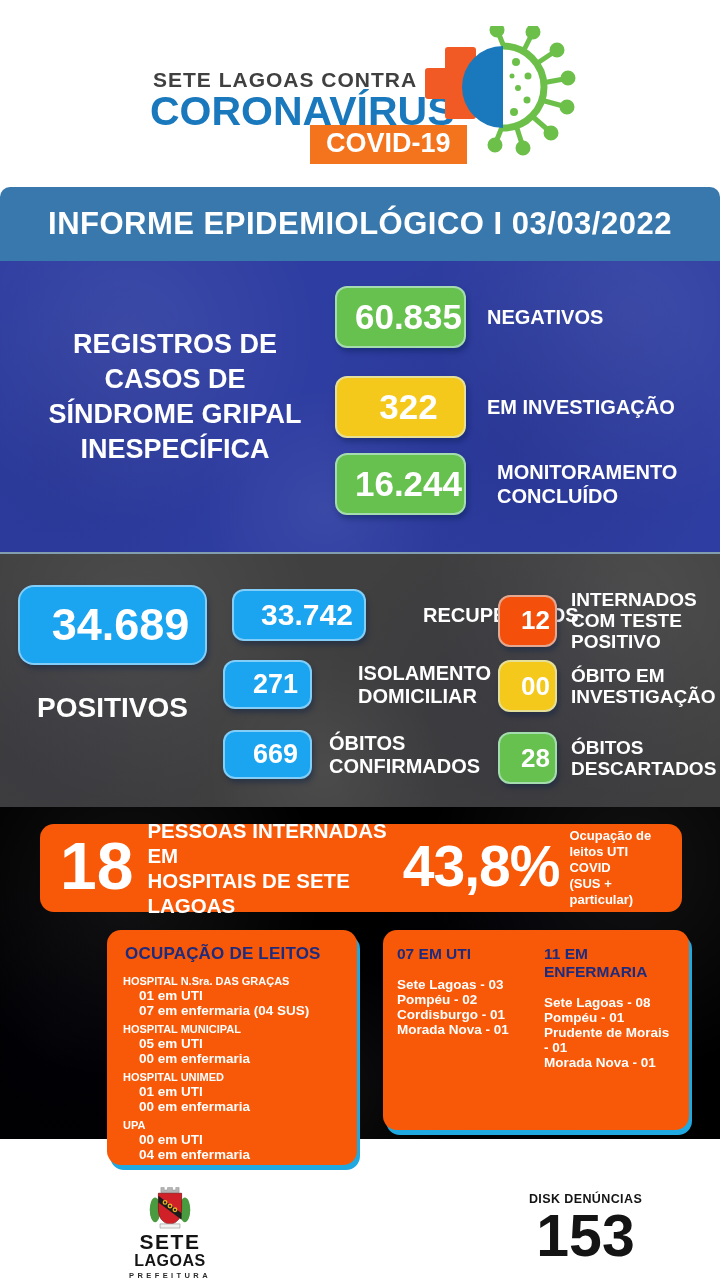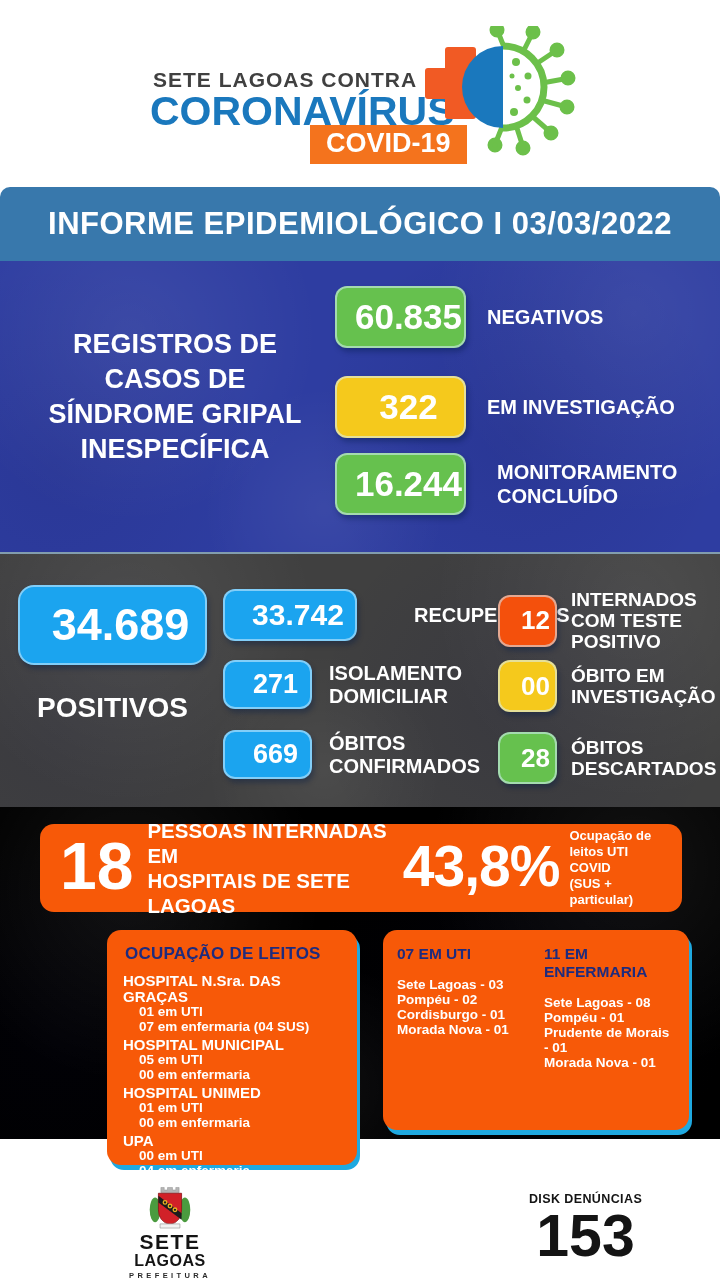"33.742" .m-row1 { left: 223px -> 232px }
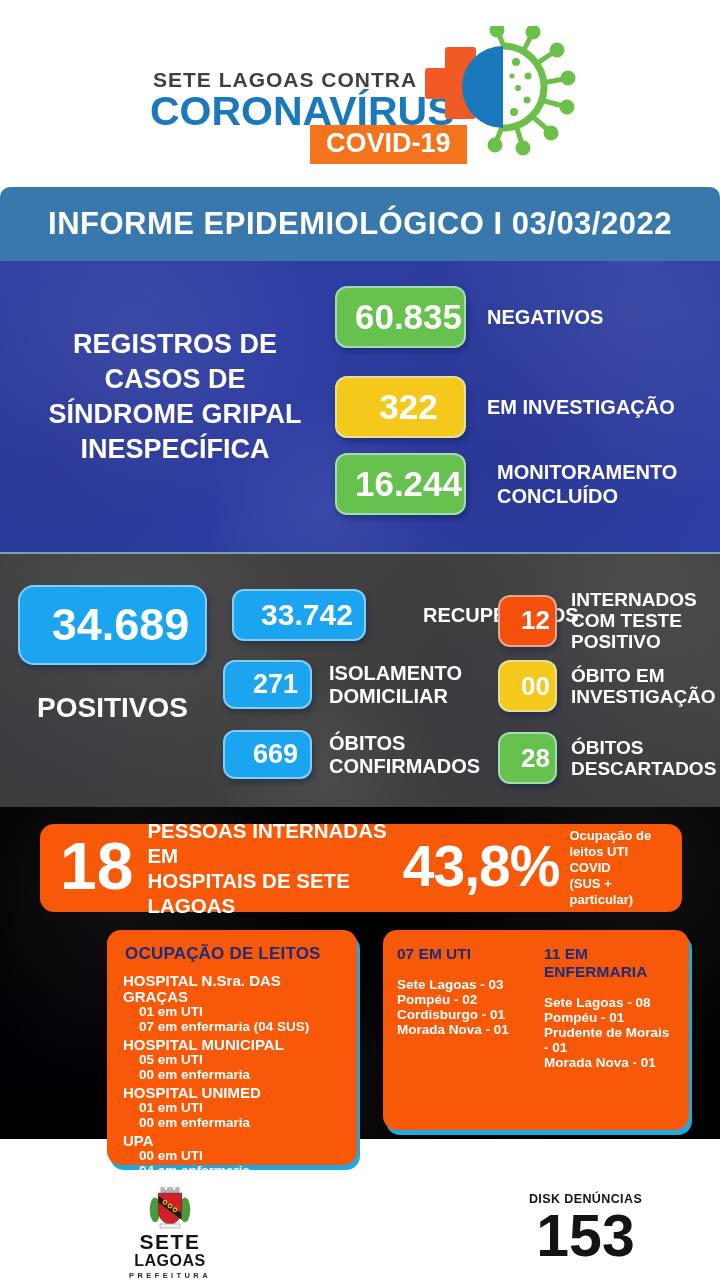"271" .m-row2 { gap: none -> 29px }
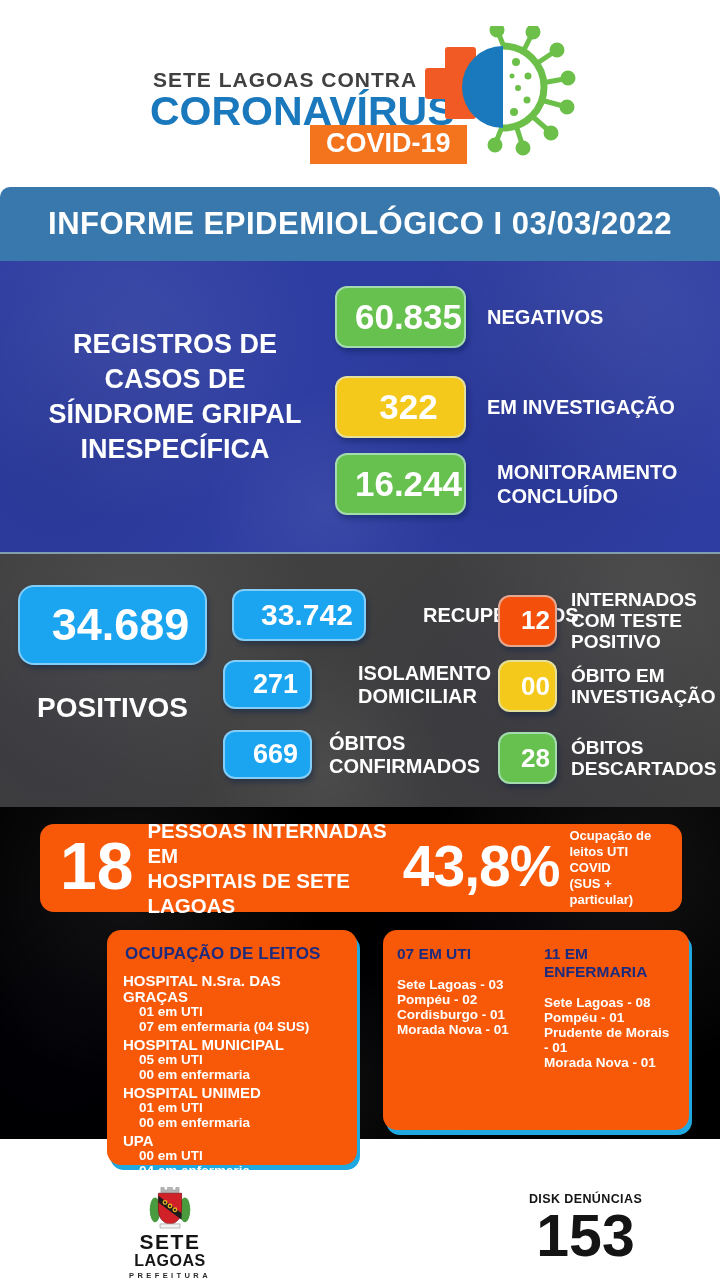"HOSPITAL N.Sra. DAS GRAÇAS" .hosp-name { font-size: 15px -> 11px }
